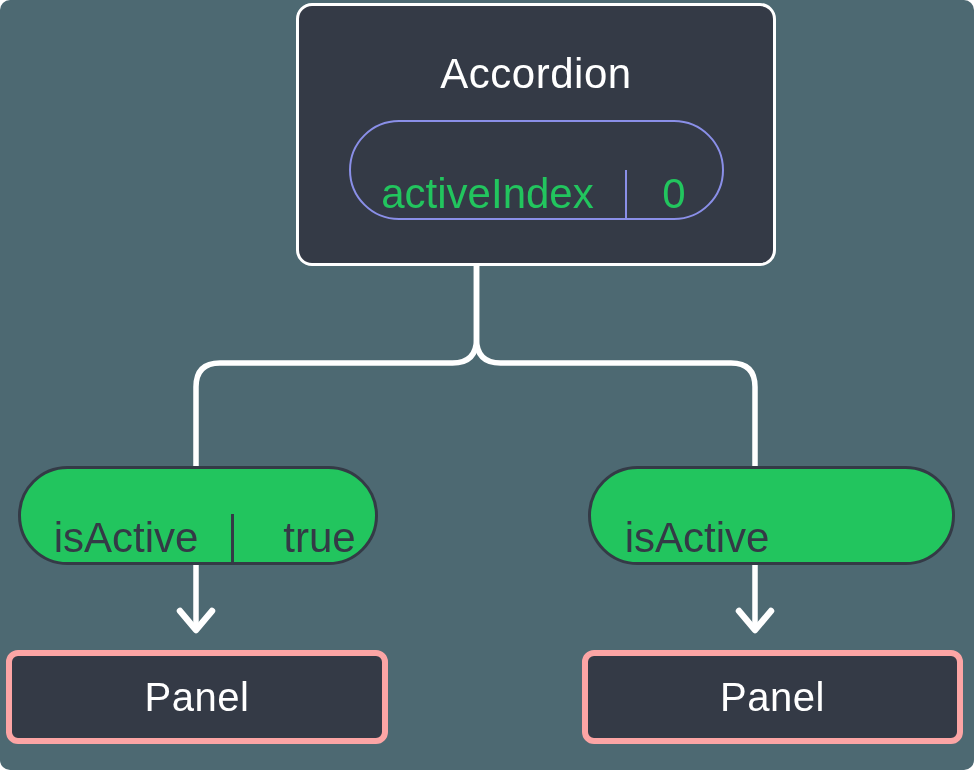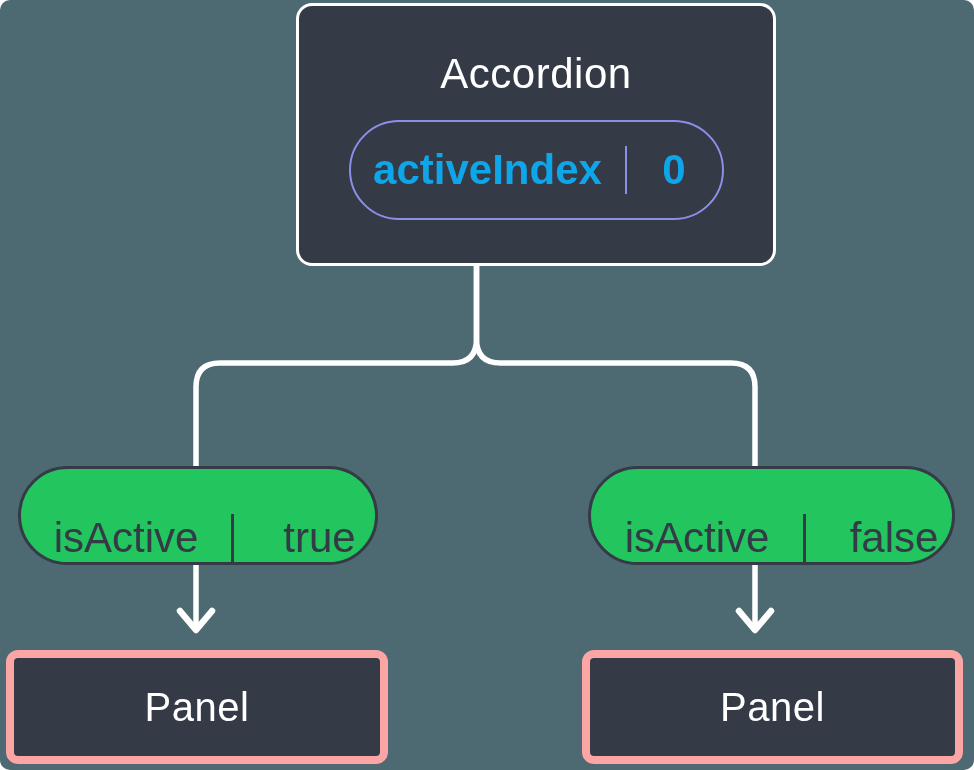"activeIndex" .state-pill { align-items: center -> flex-end; color: #0ea5e9 -> #22c55e; font-weight: 700 -> 400 }
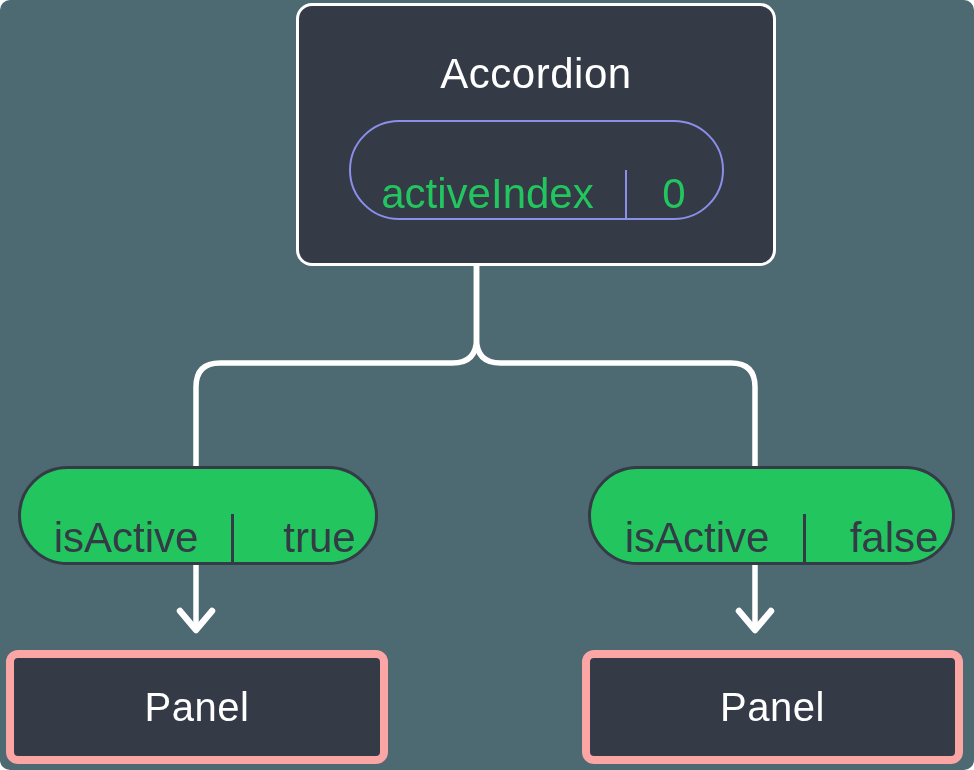"false" span.prop-value { html: <span>false</span> -> none }
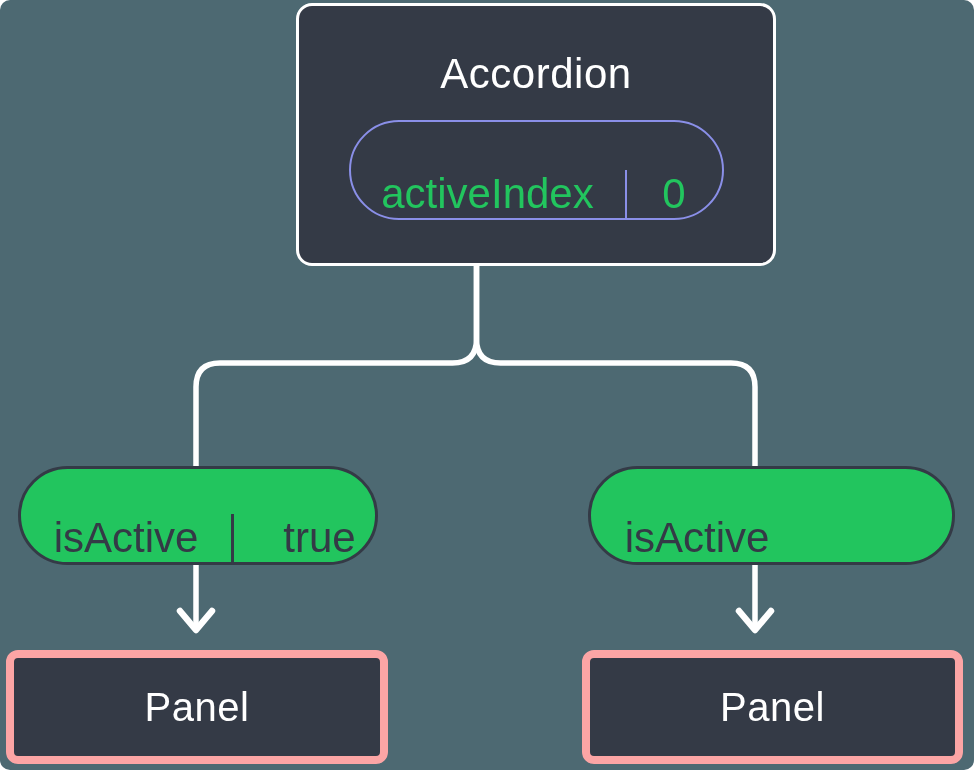"Panel" .panel-node { border: 8px solid #fca5a5 -> 6px solid #fca5a5; height: 114px -> 94px }
